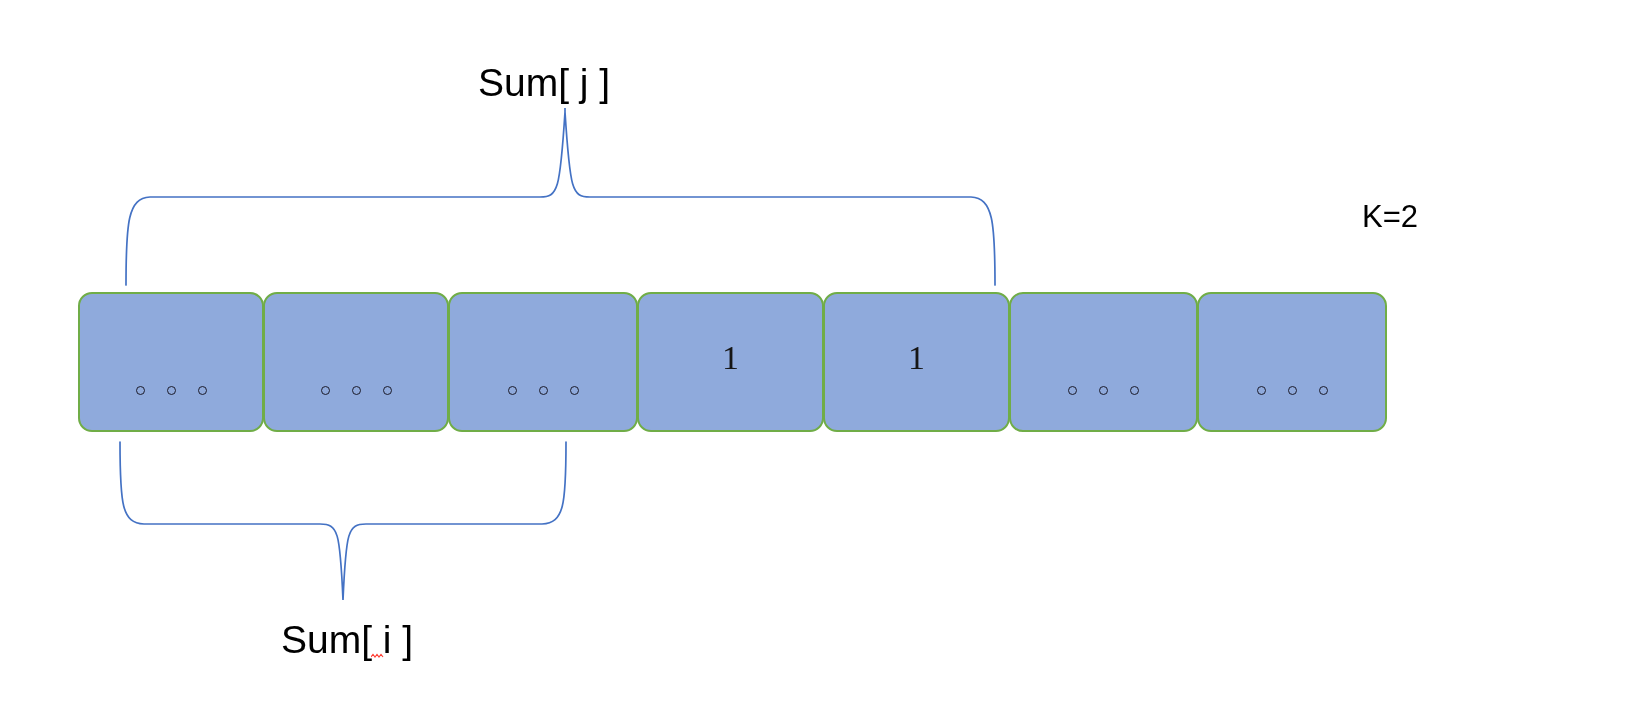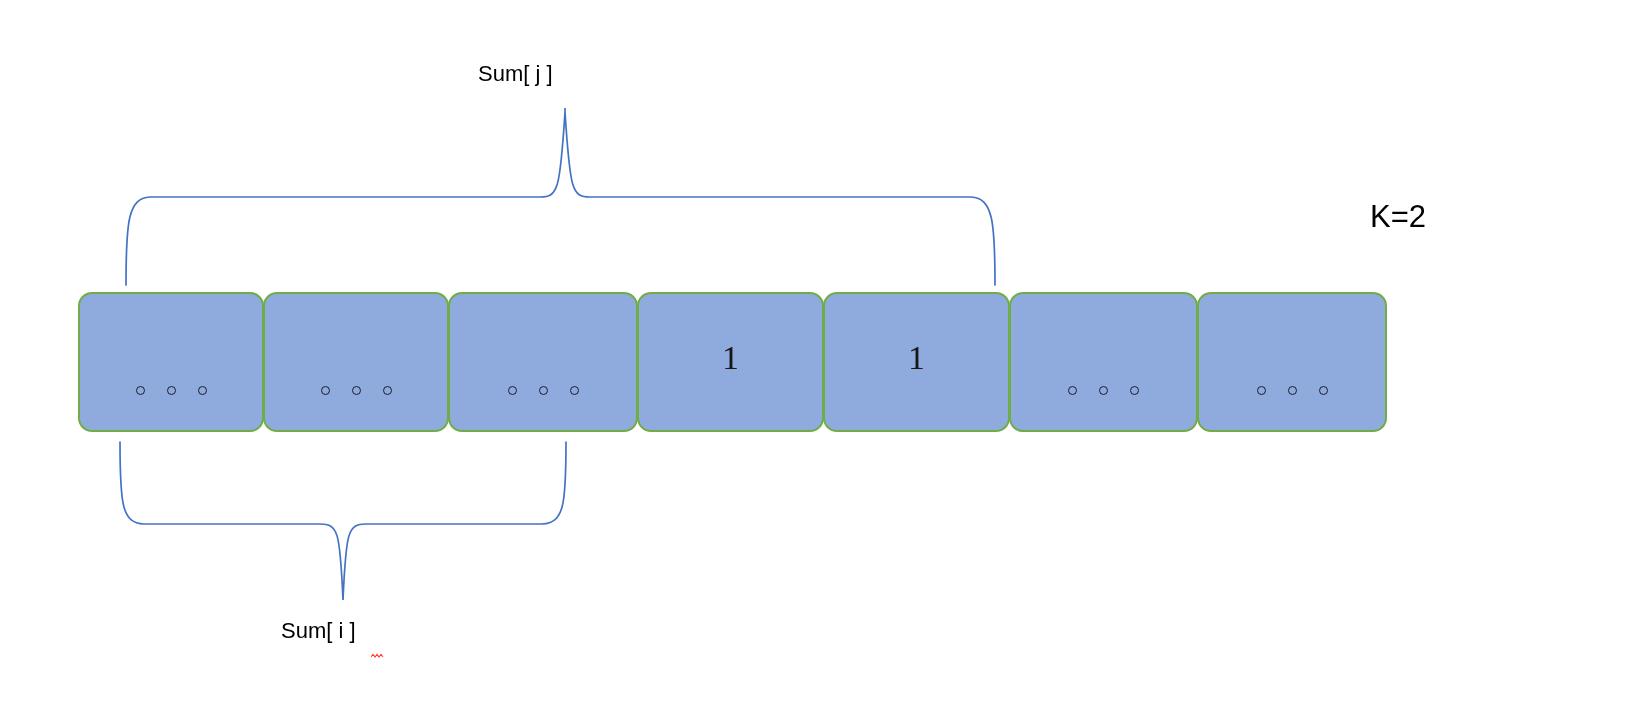"Sum[ j ]" .brace-label { font-size: 22px -> 39px }
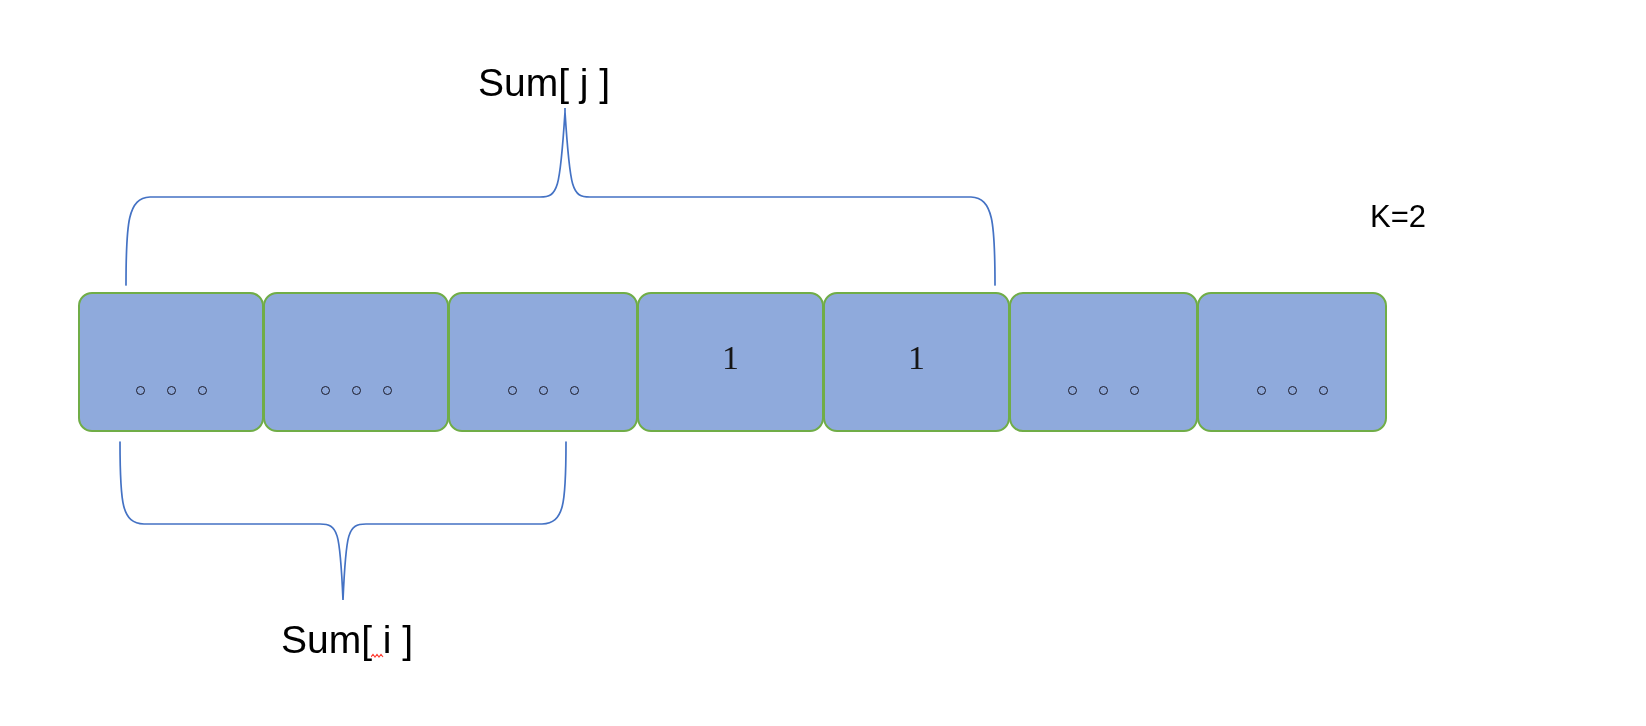"K=2" #label-k { margin-left: 8px -> none }
